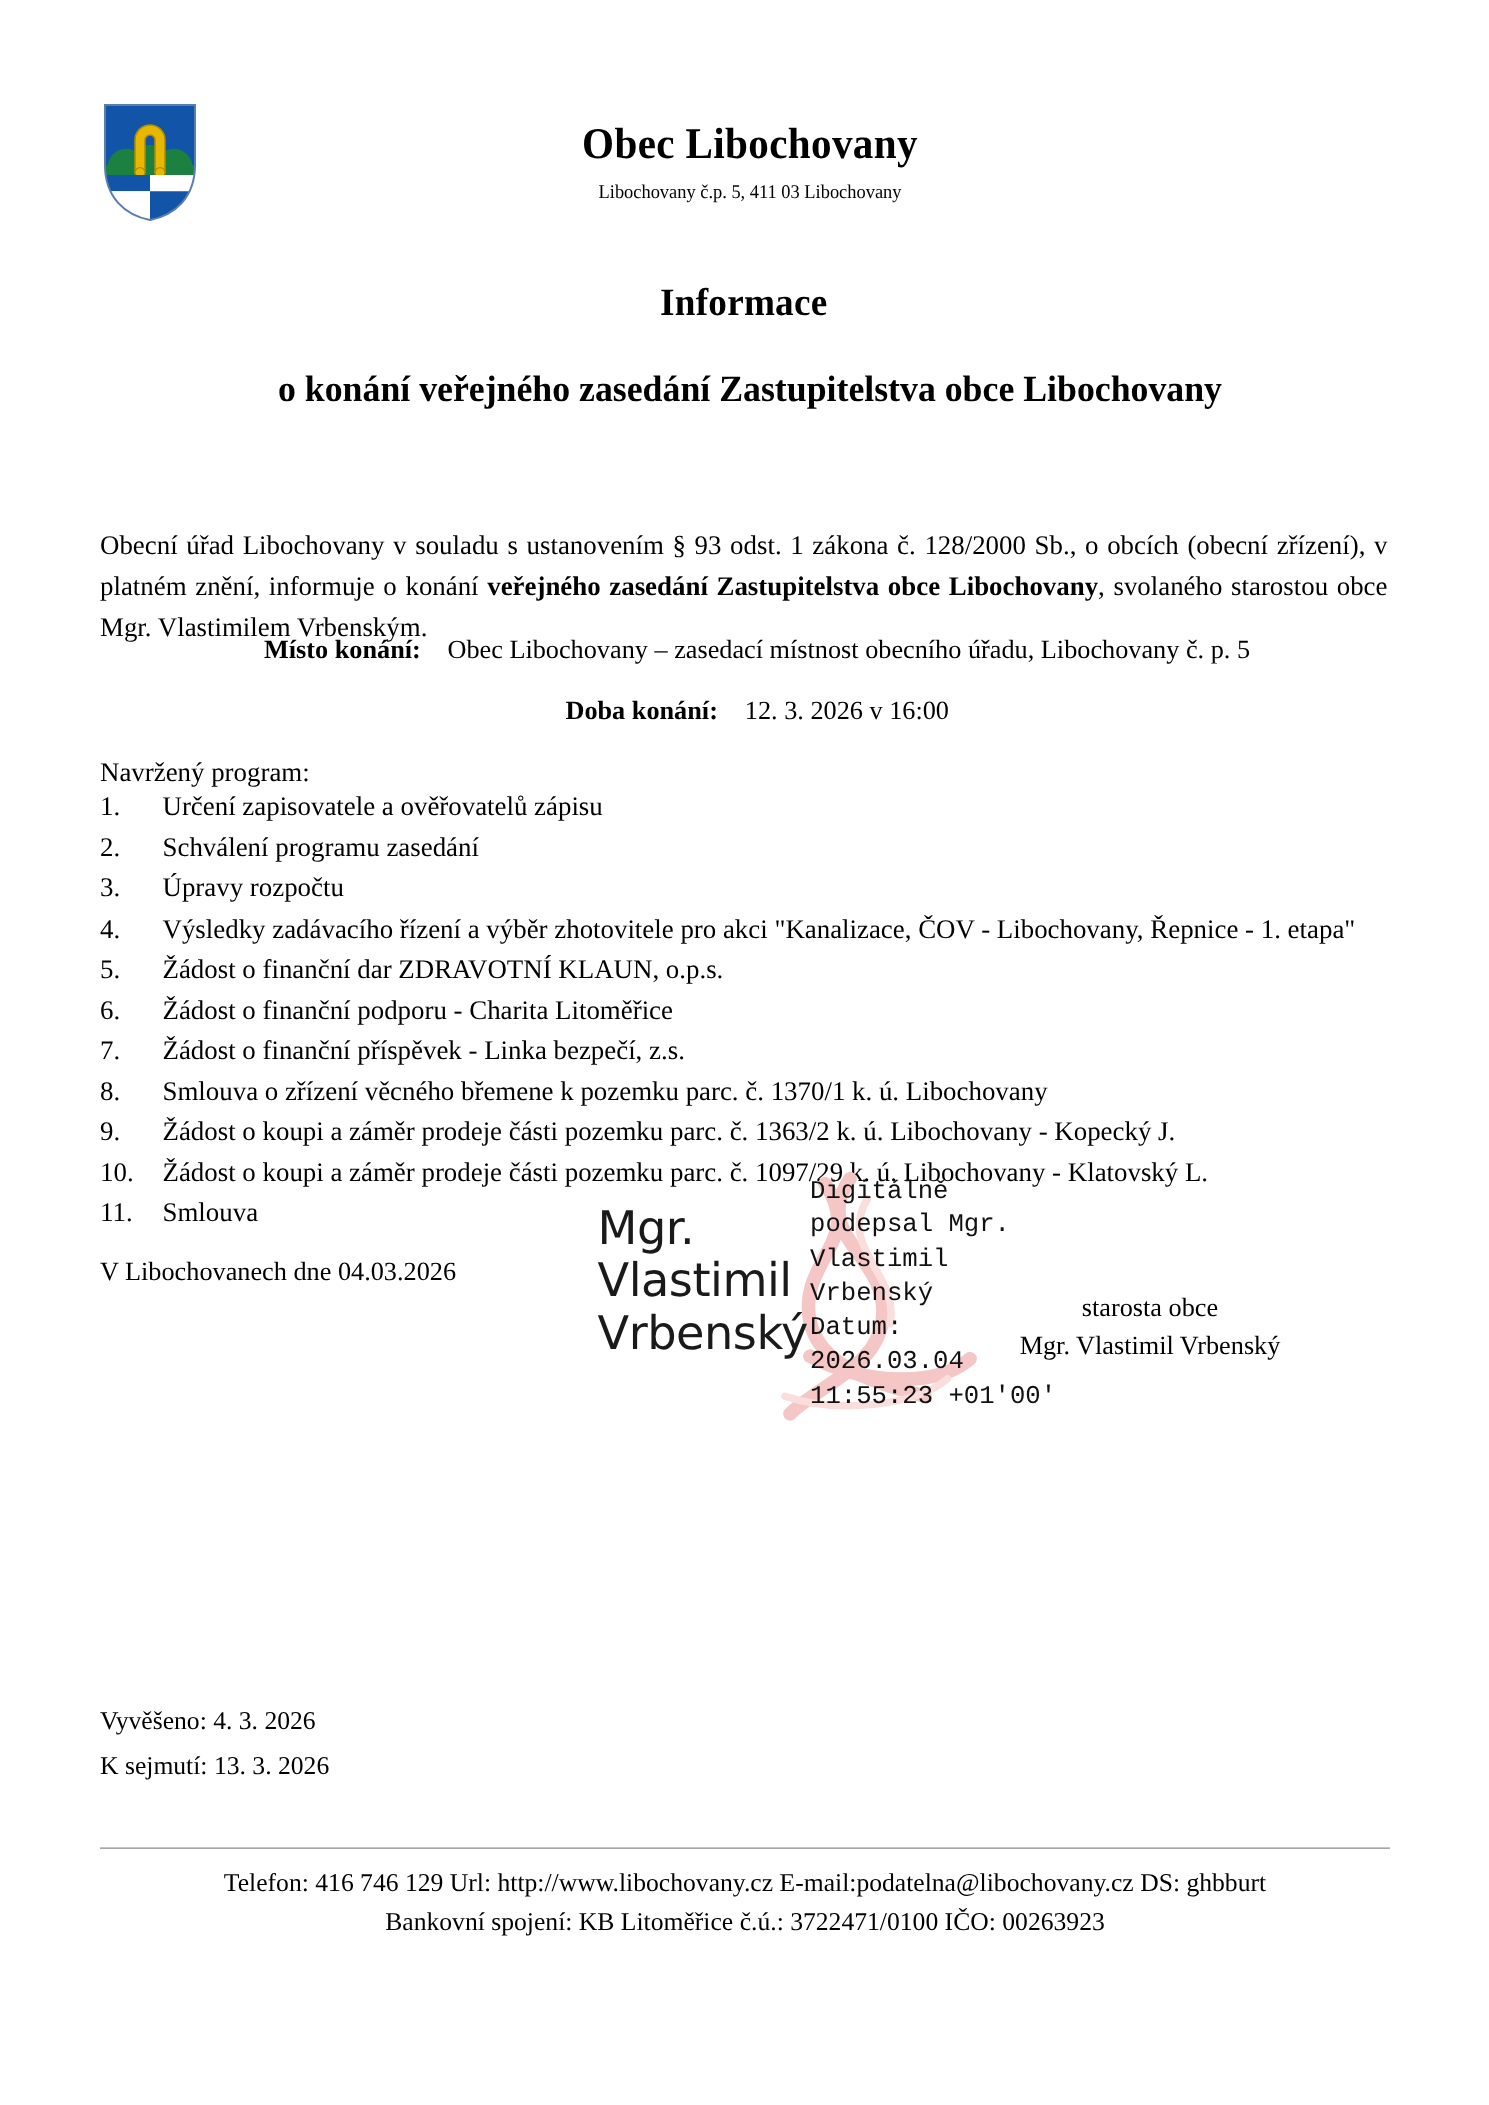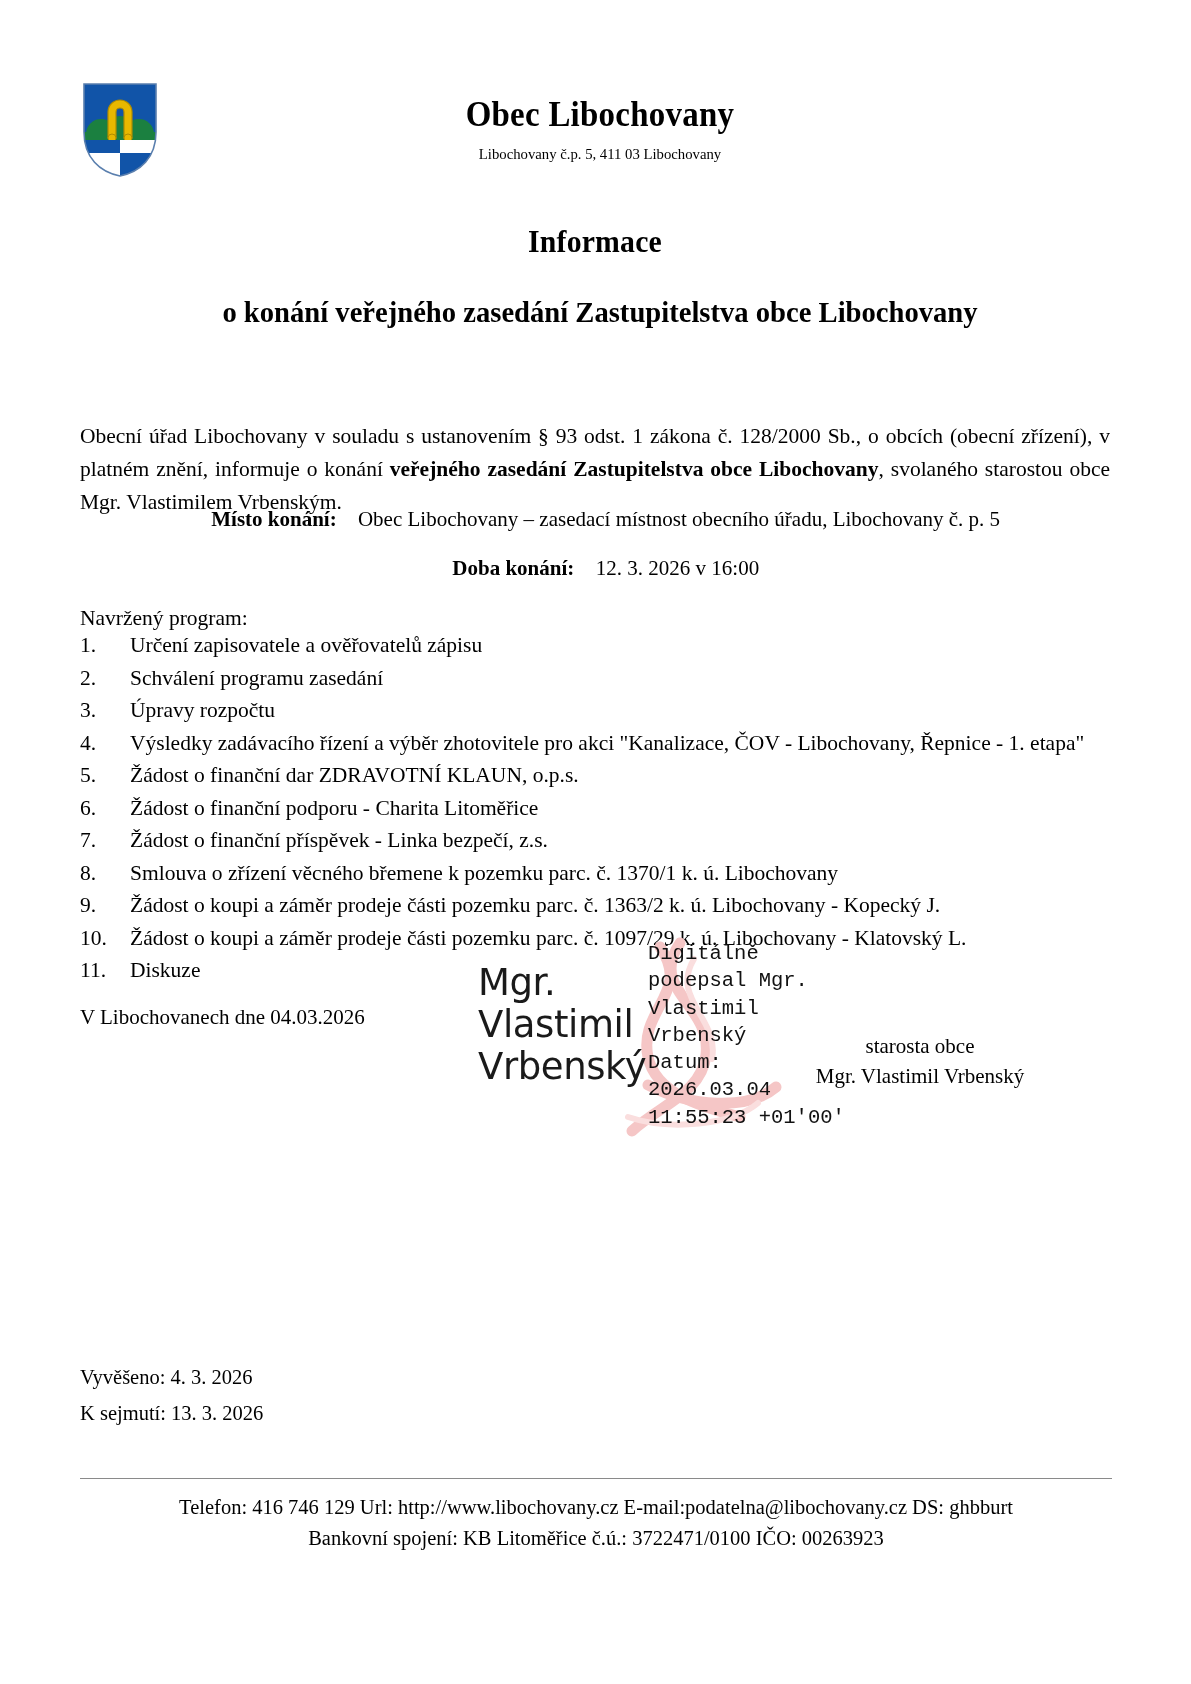"Diskuze" span { text: Diskuze -> Smlouva }
